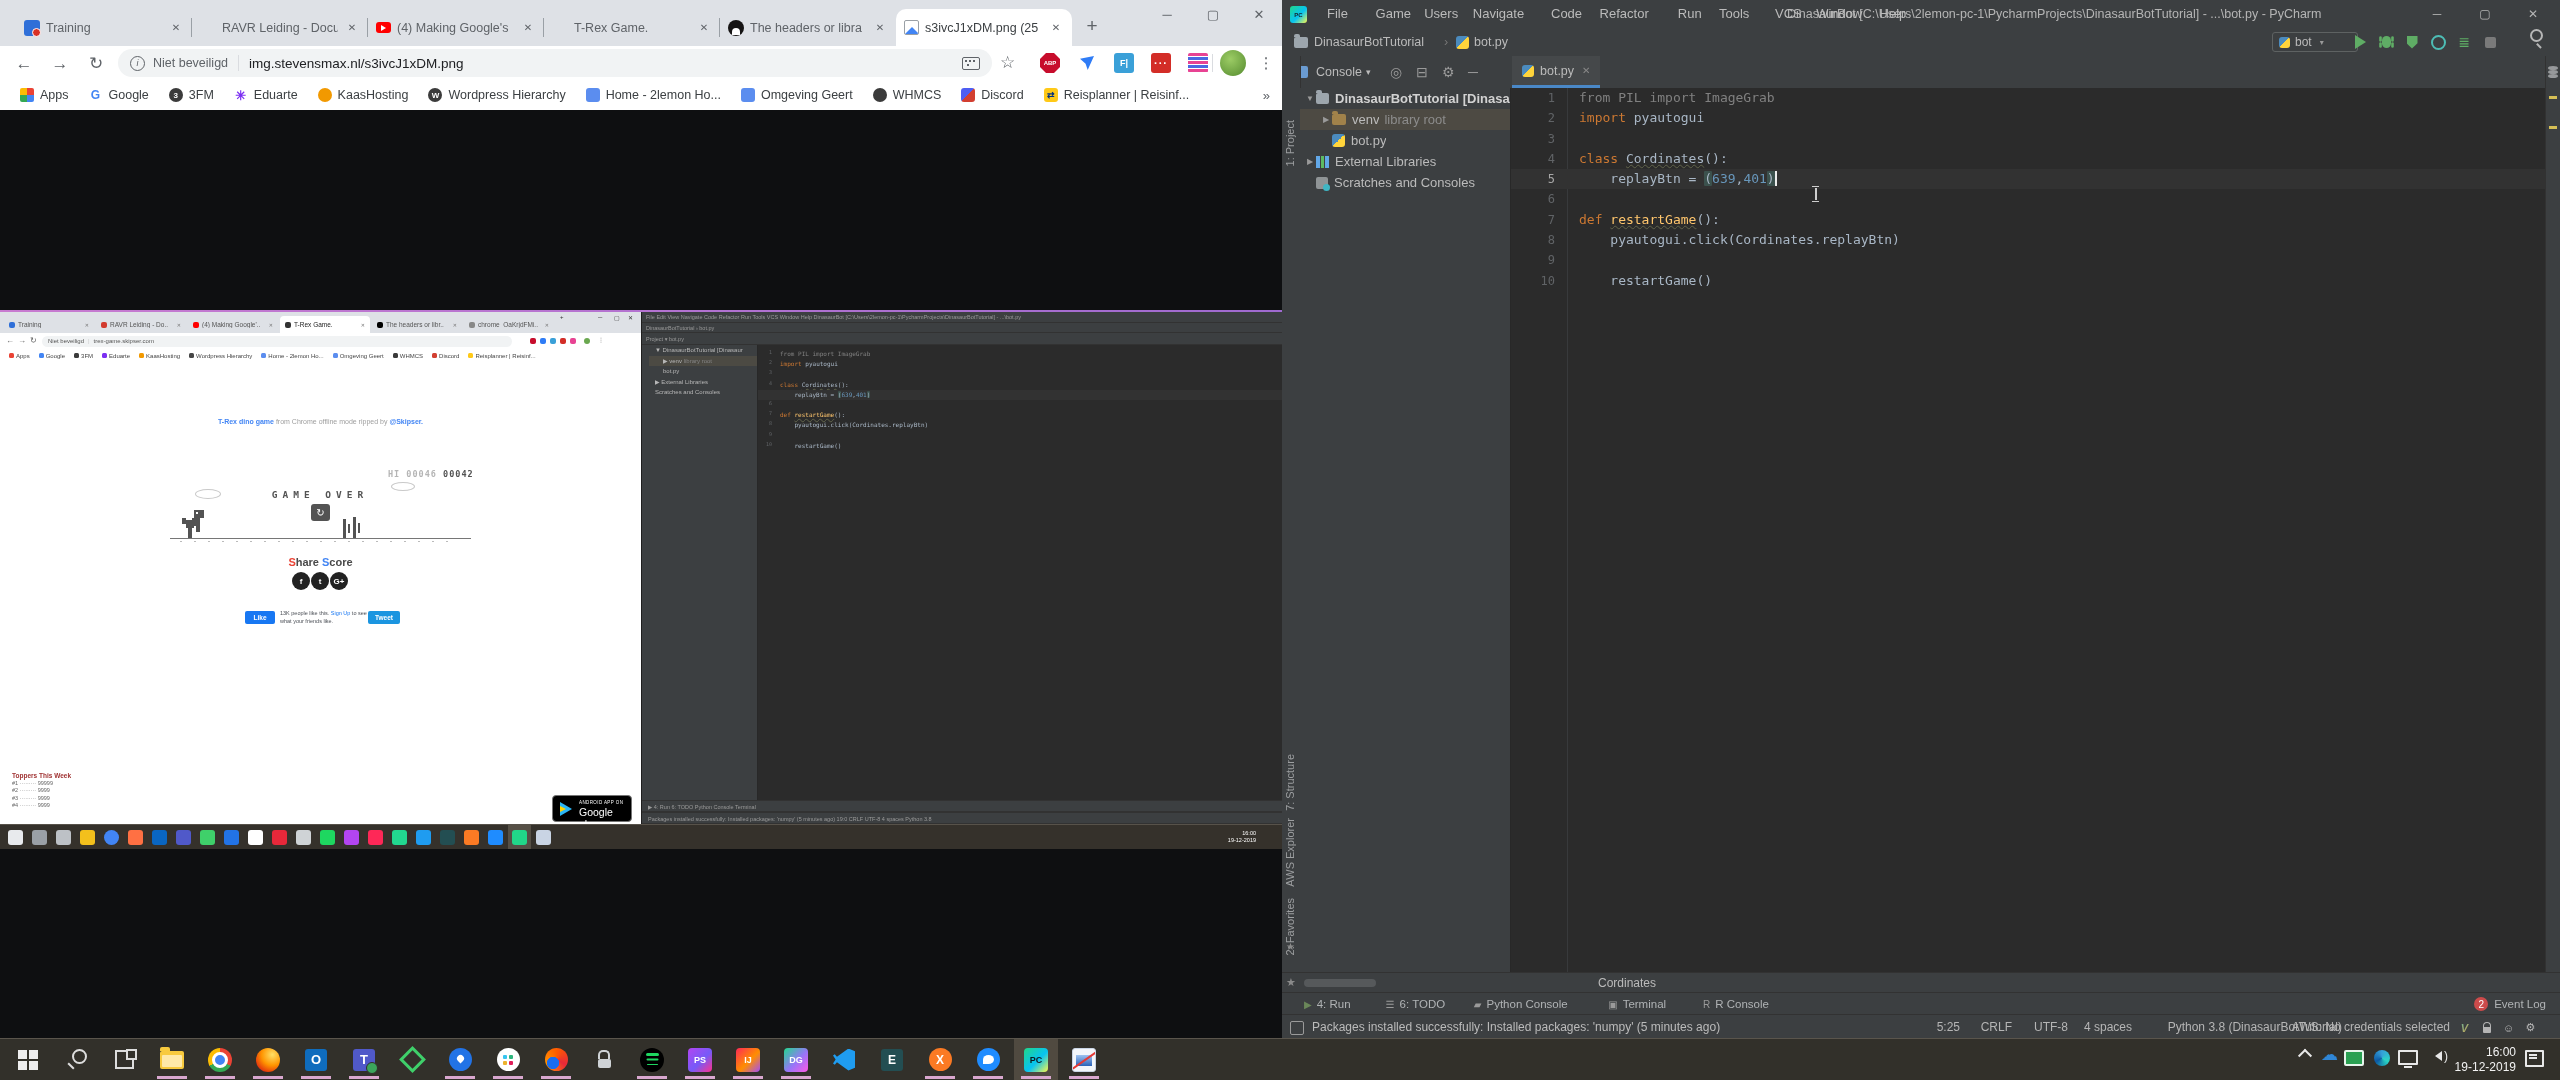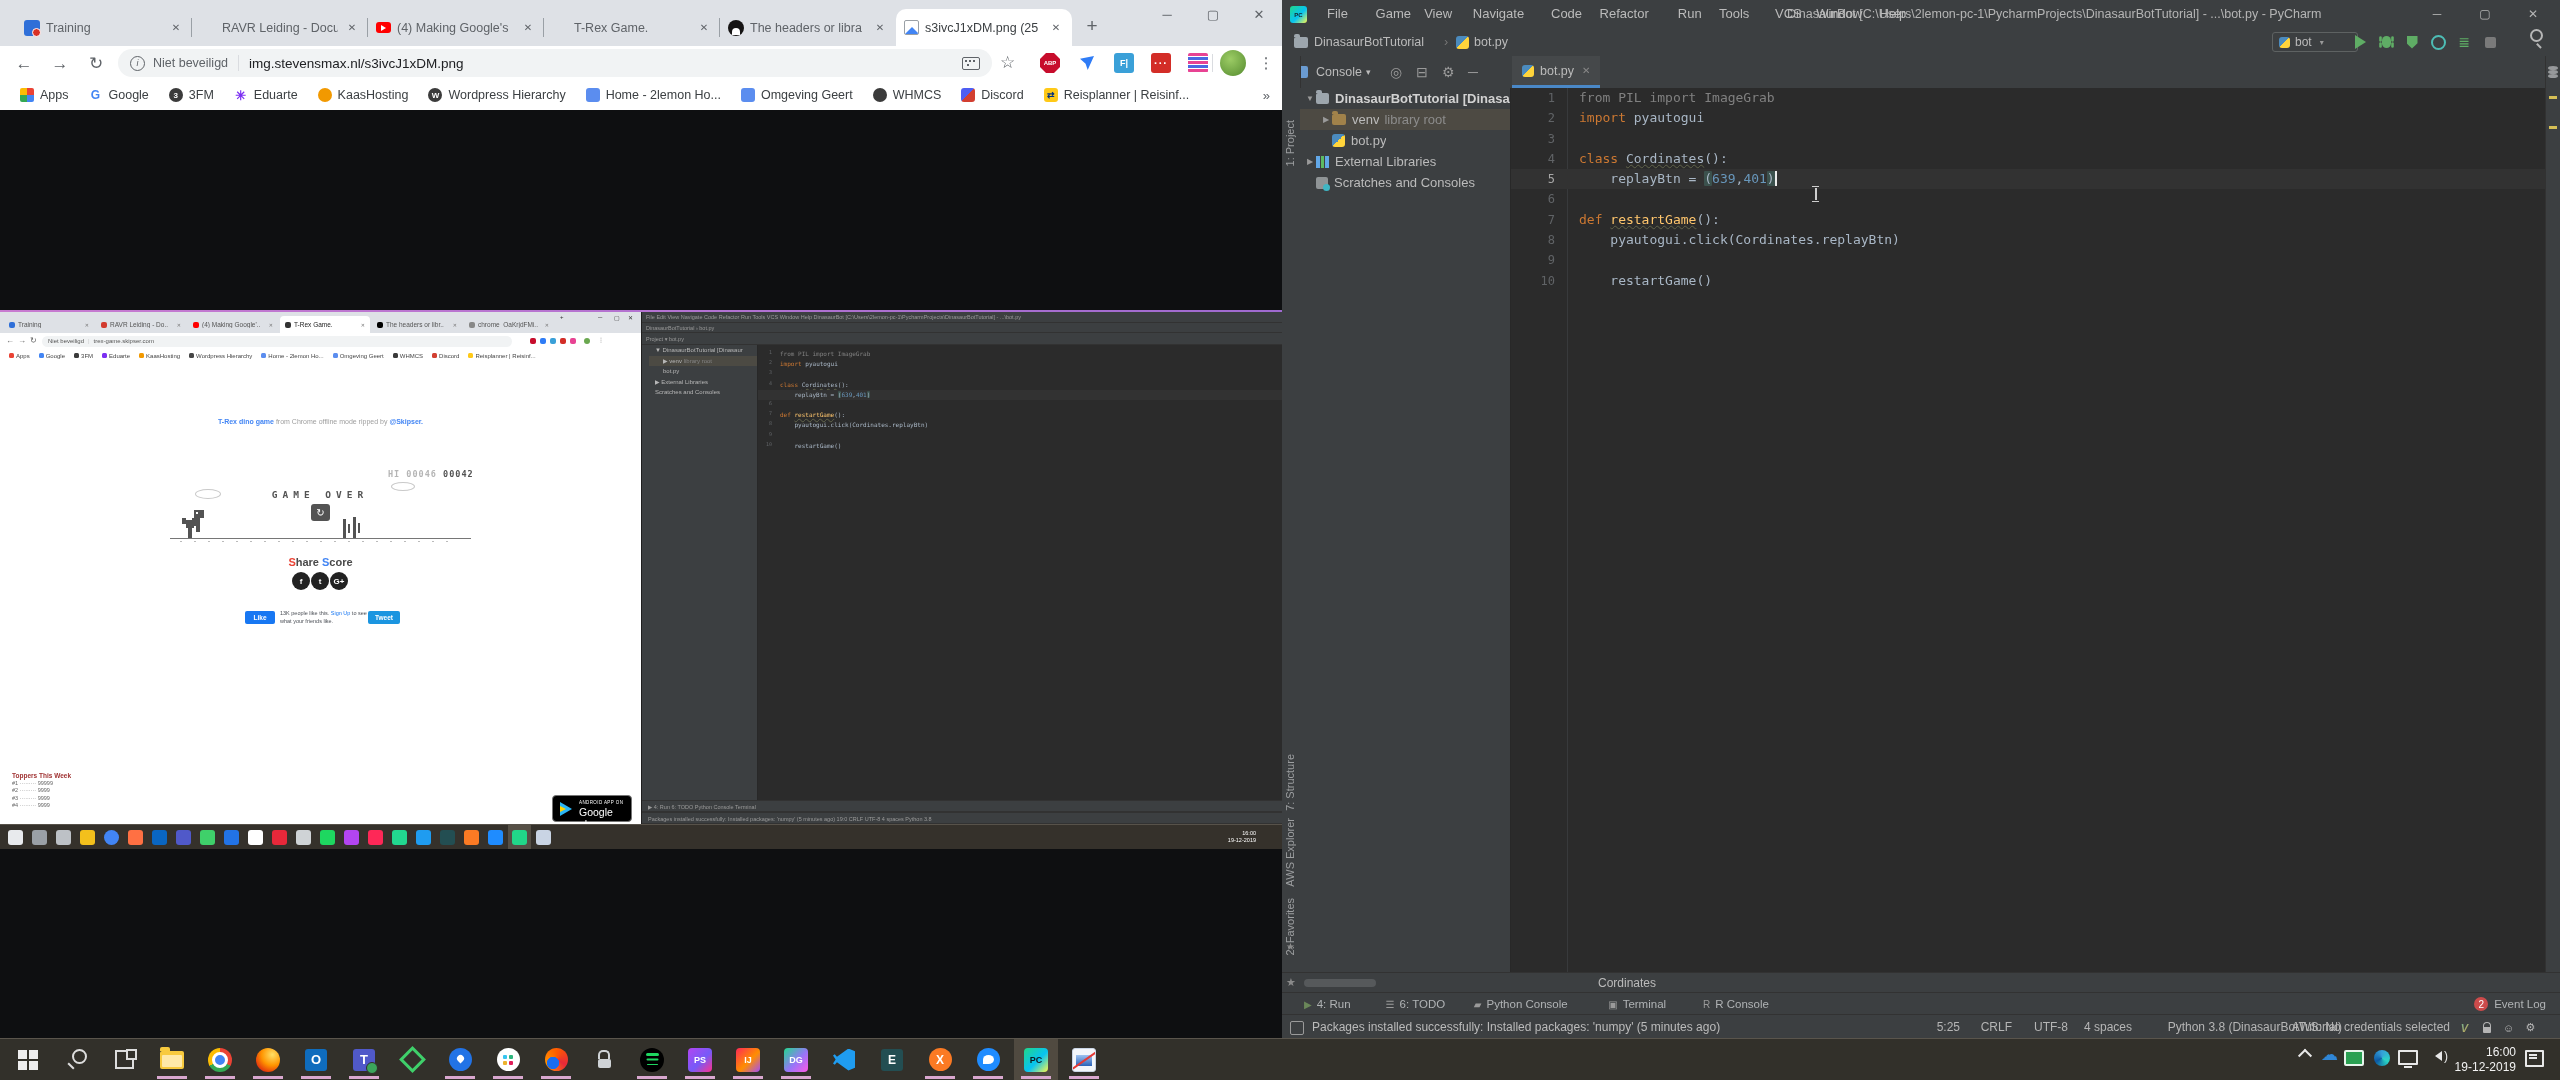"View" div.menu-item { text: View -> Users }
